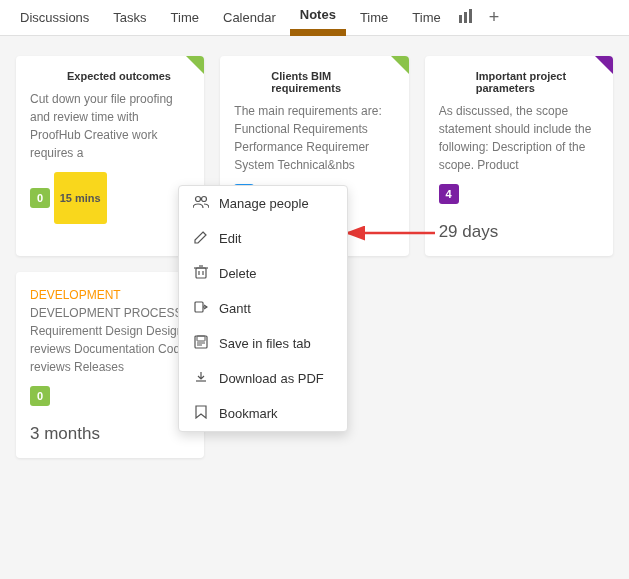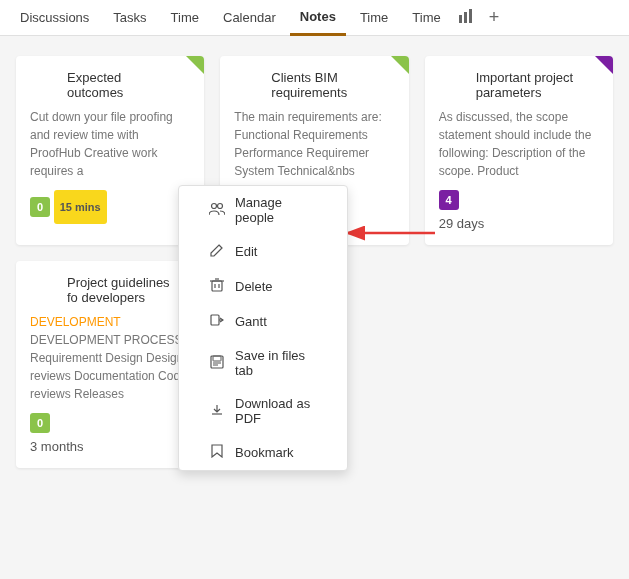"Notes" .nav-item.active { border-bottom: 3px solid #a16207 -> 7px solid #a16207 }
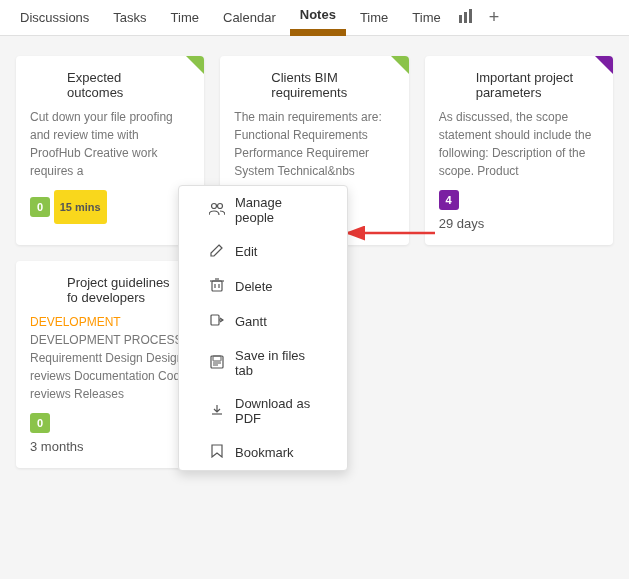"Expected outcomes" .card h3 { font-size: 13px -> 11px; font-weight: normal -> bold }
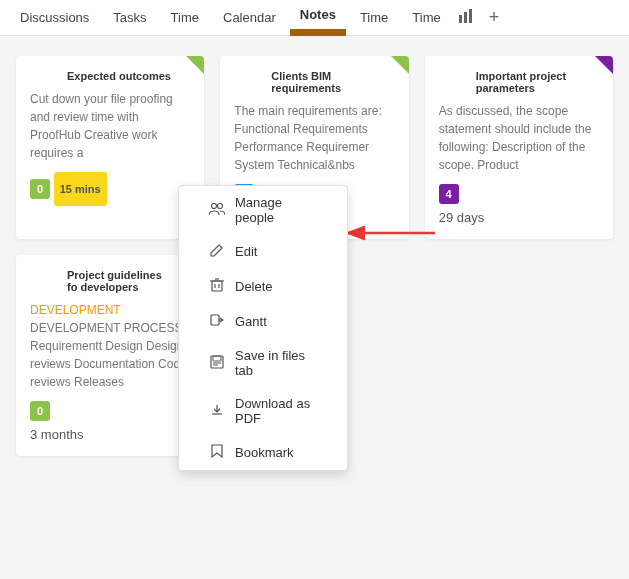"15 mins" .card-time-highlight { padding: 11px 6px -> 20px 6px }
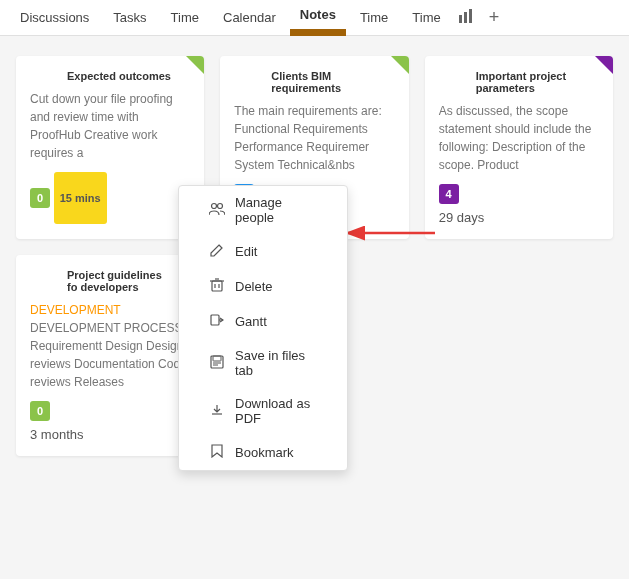"Manage people" .context-menu-item { padding: 9px 30px -> 9px 14px }
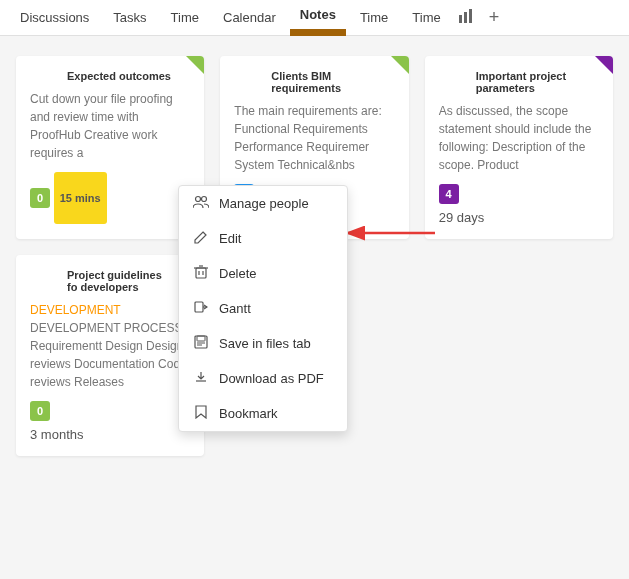"29 days" .card-time { font-size: 13px -> 17px; margin-top: 0 -> 12px }
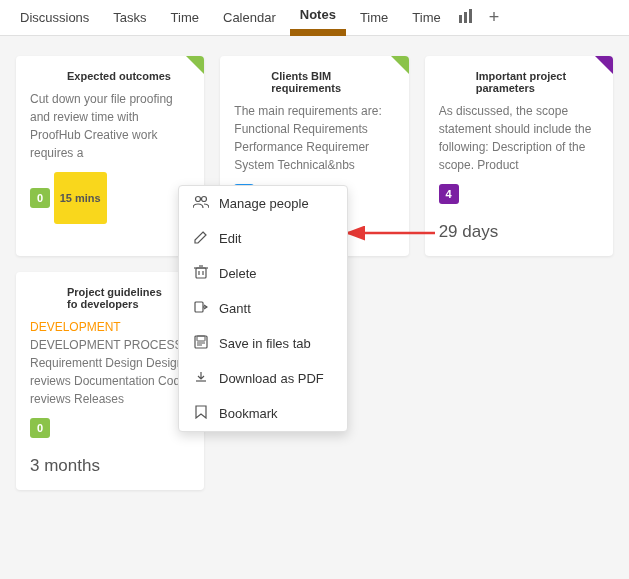"Project guidelines fo developers" h3 { html: <h3>Project guidelines fo developers</h3> -> none }
